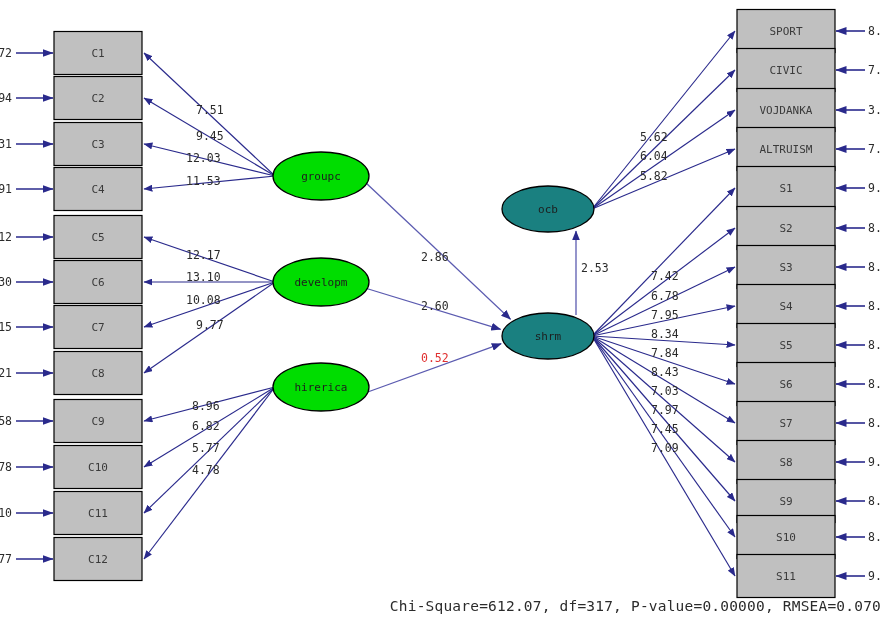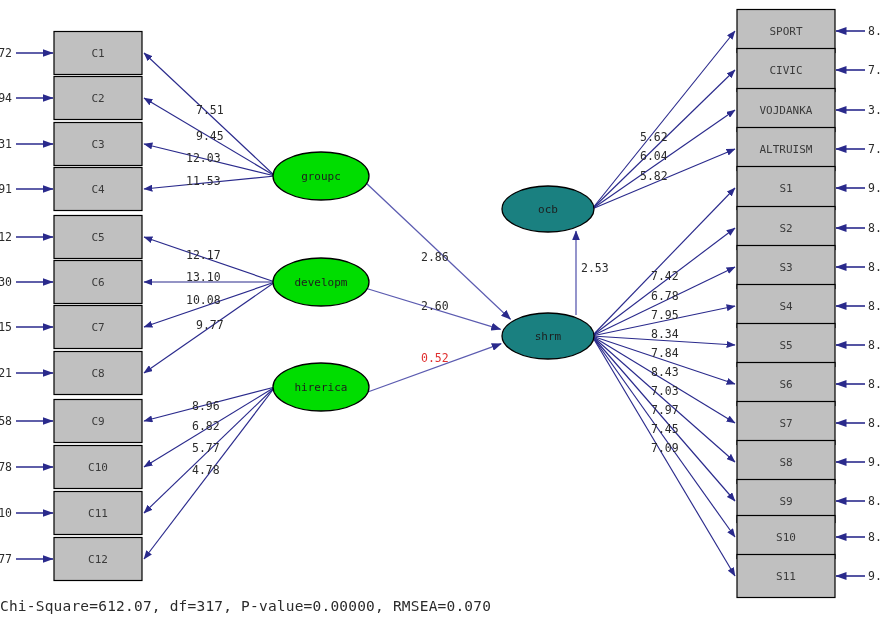"Chi-Square=612.07, df=317," #caption { text-align: left -> right }
